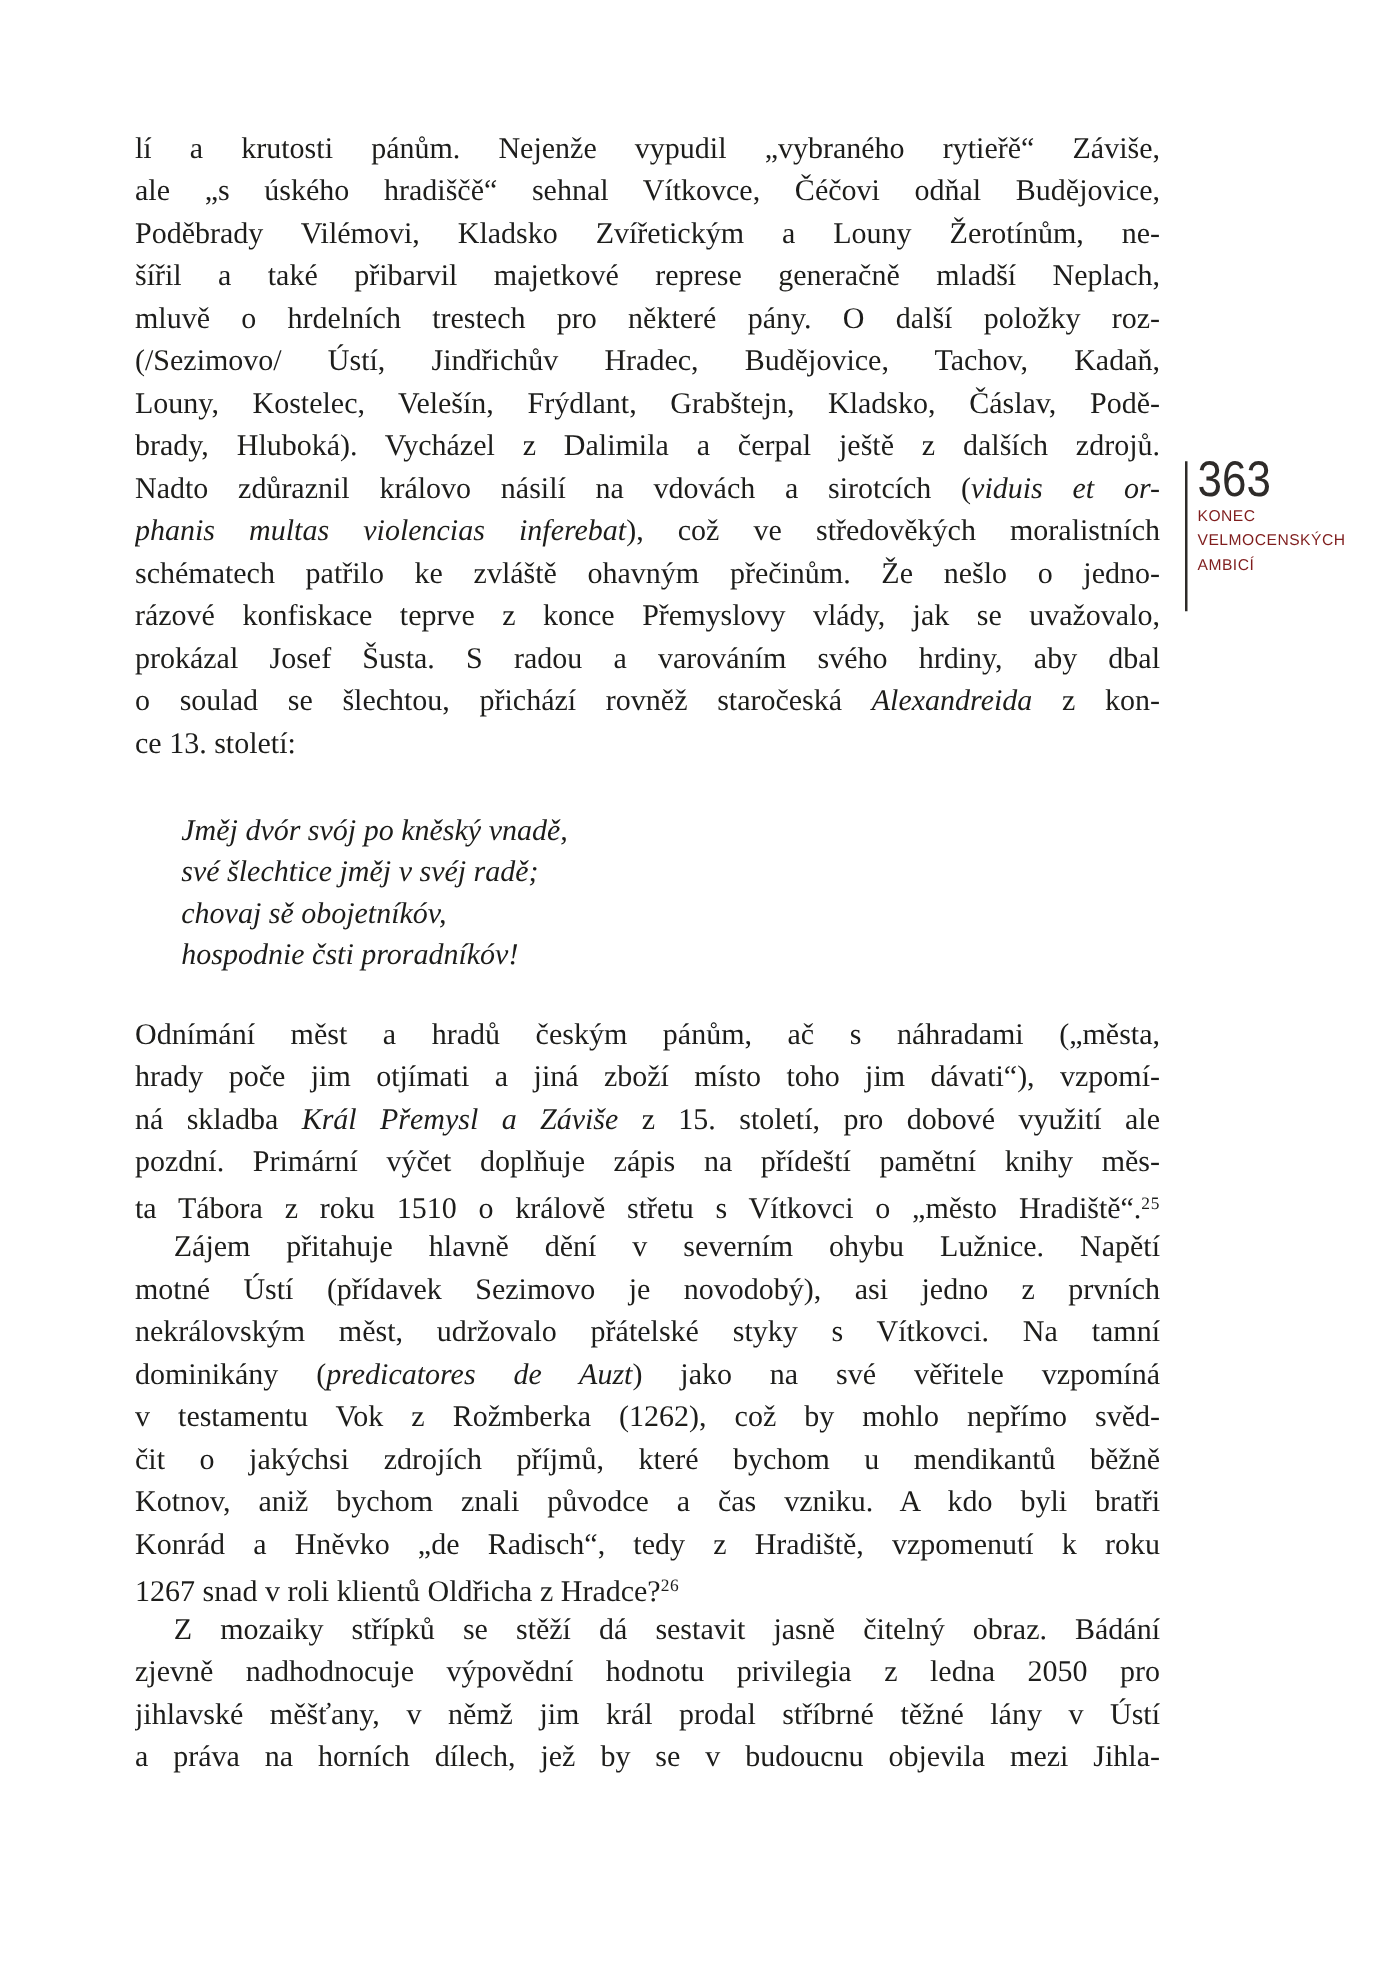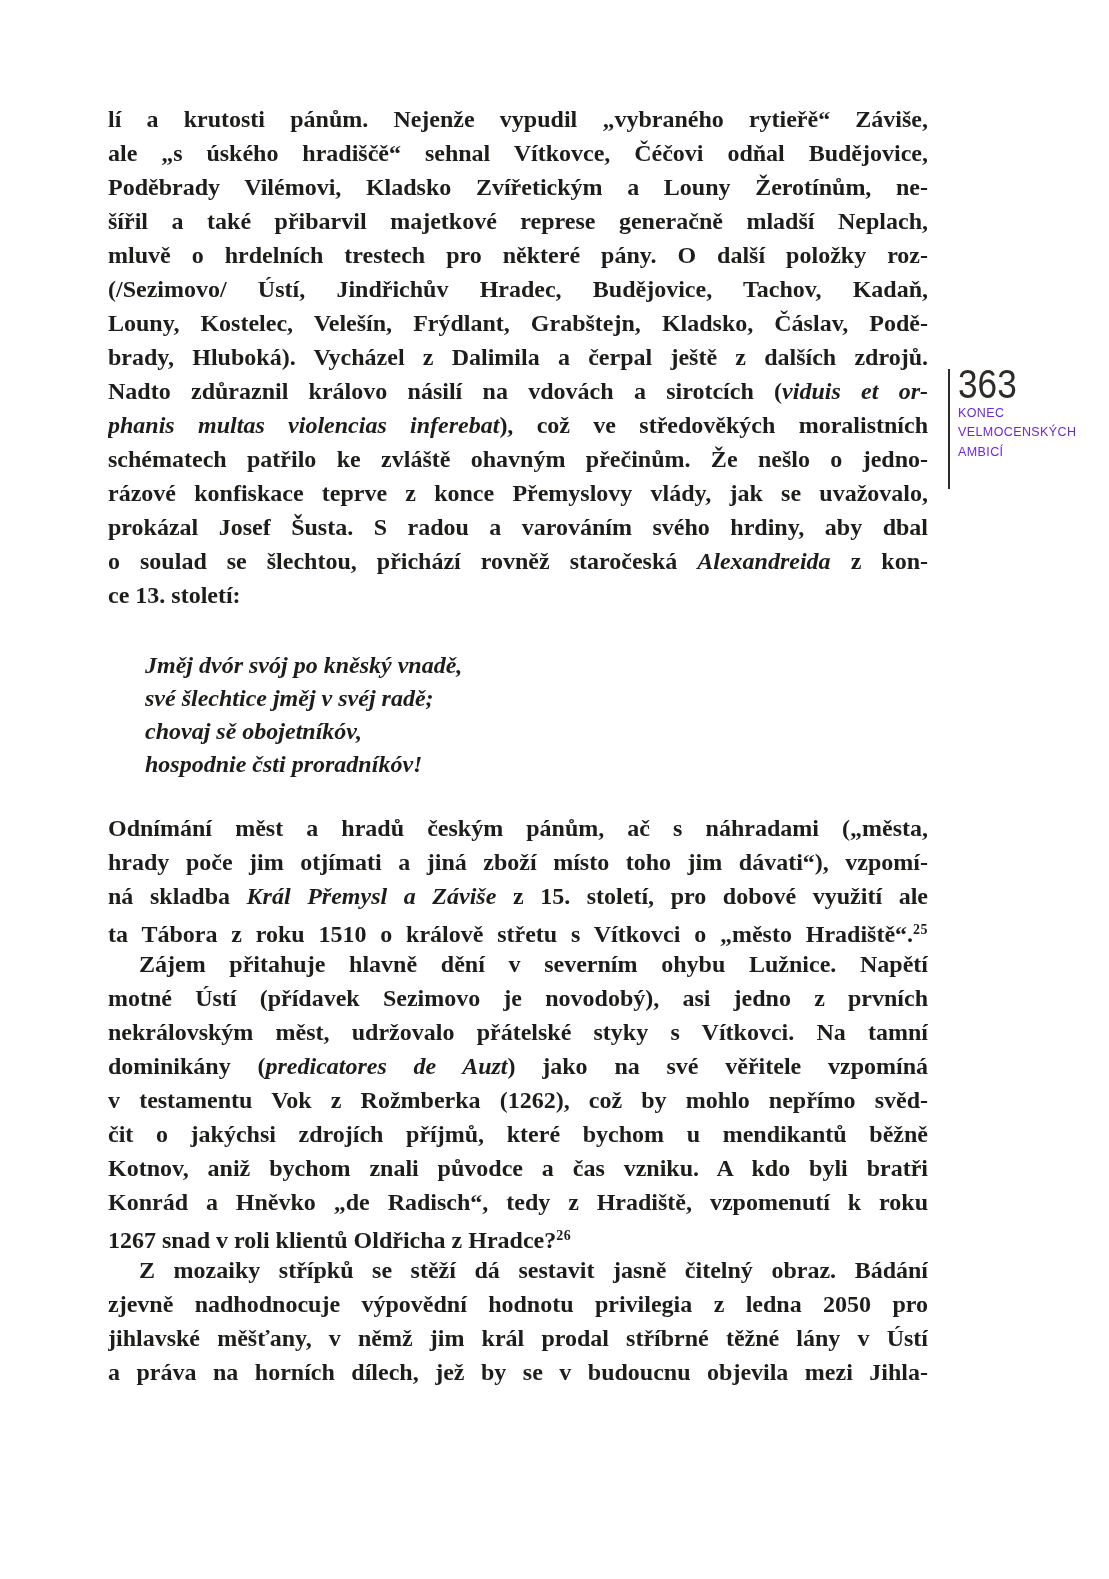"lí a krutosti pánům. Nejenže" .pline { font-weight: bold -> none }
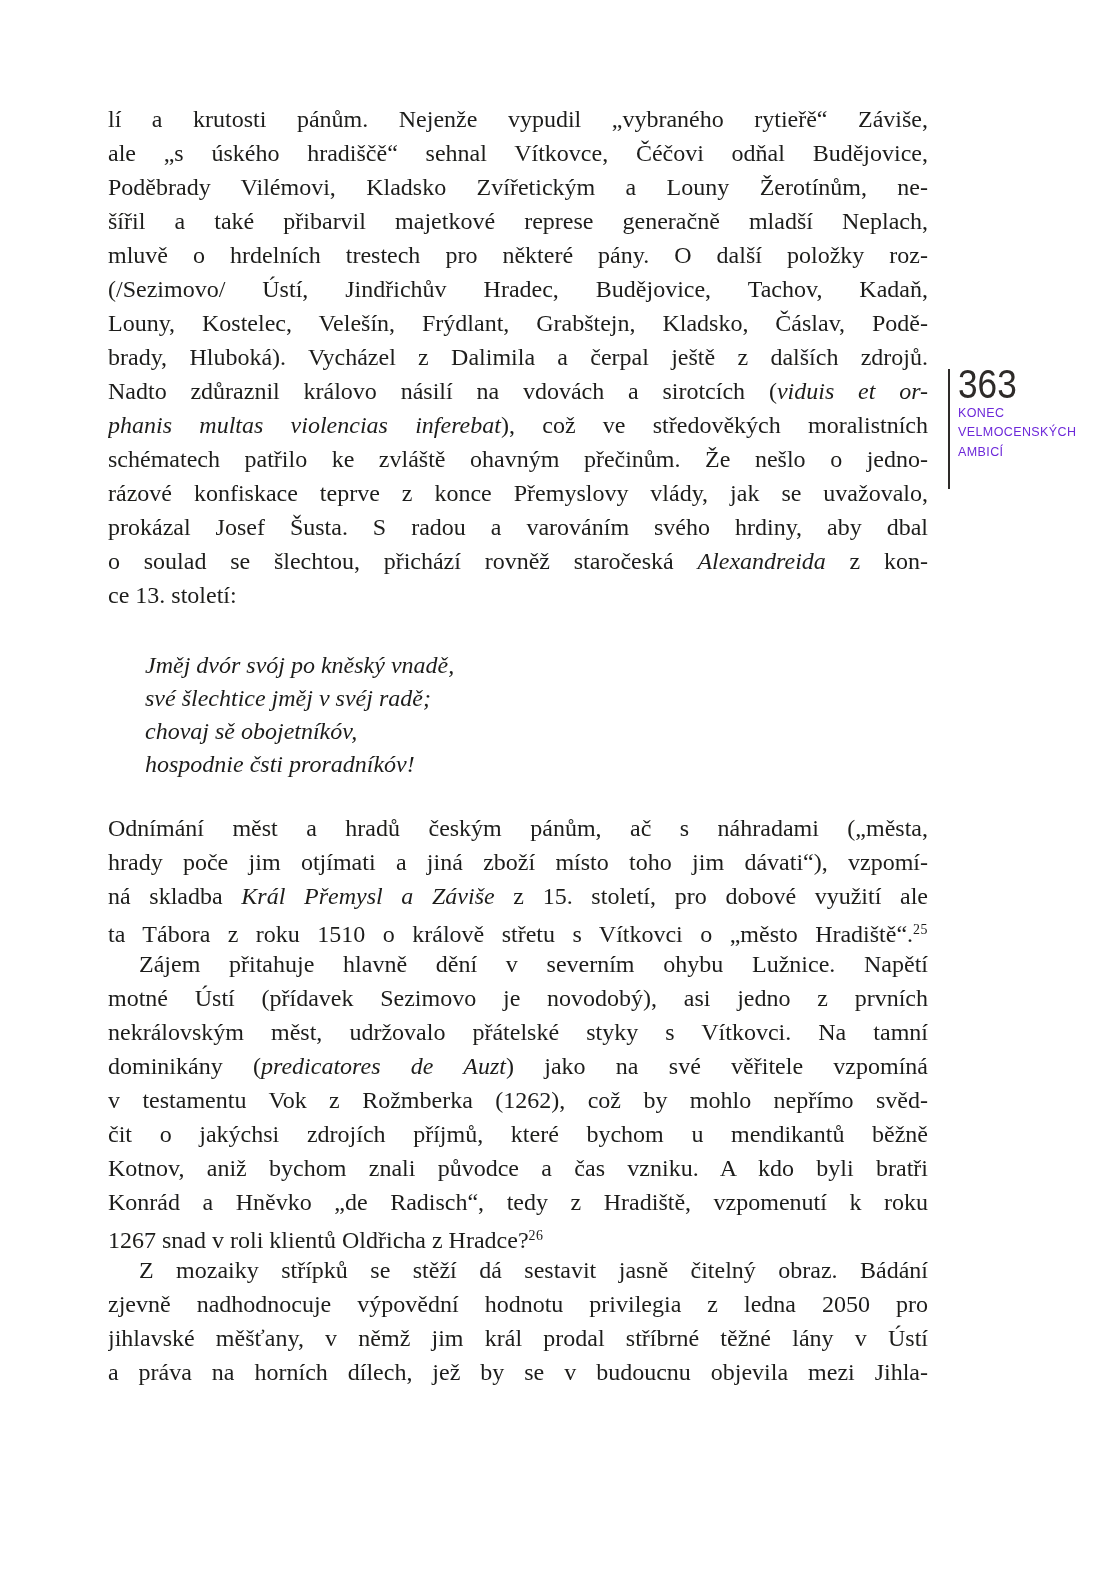"KONEC" .runhead { color: #6d28d9 -> #7f1d1d }
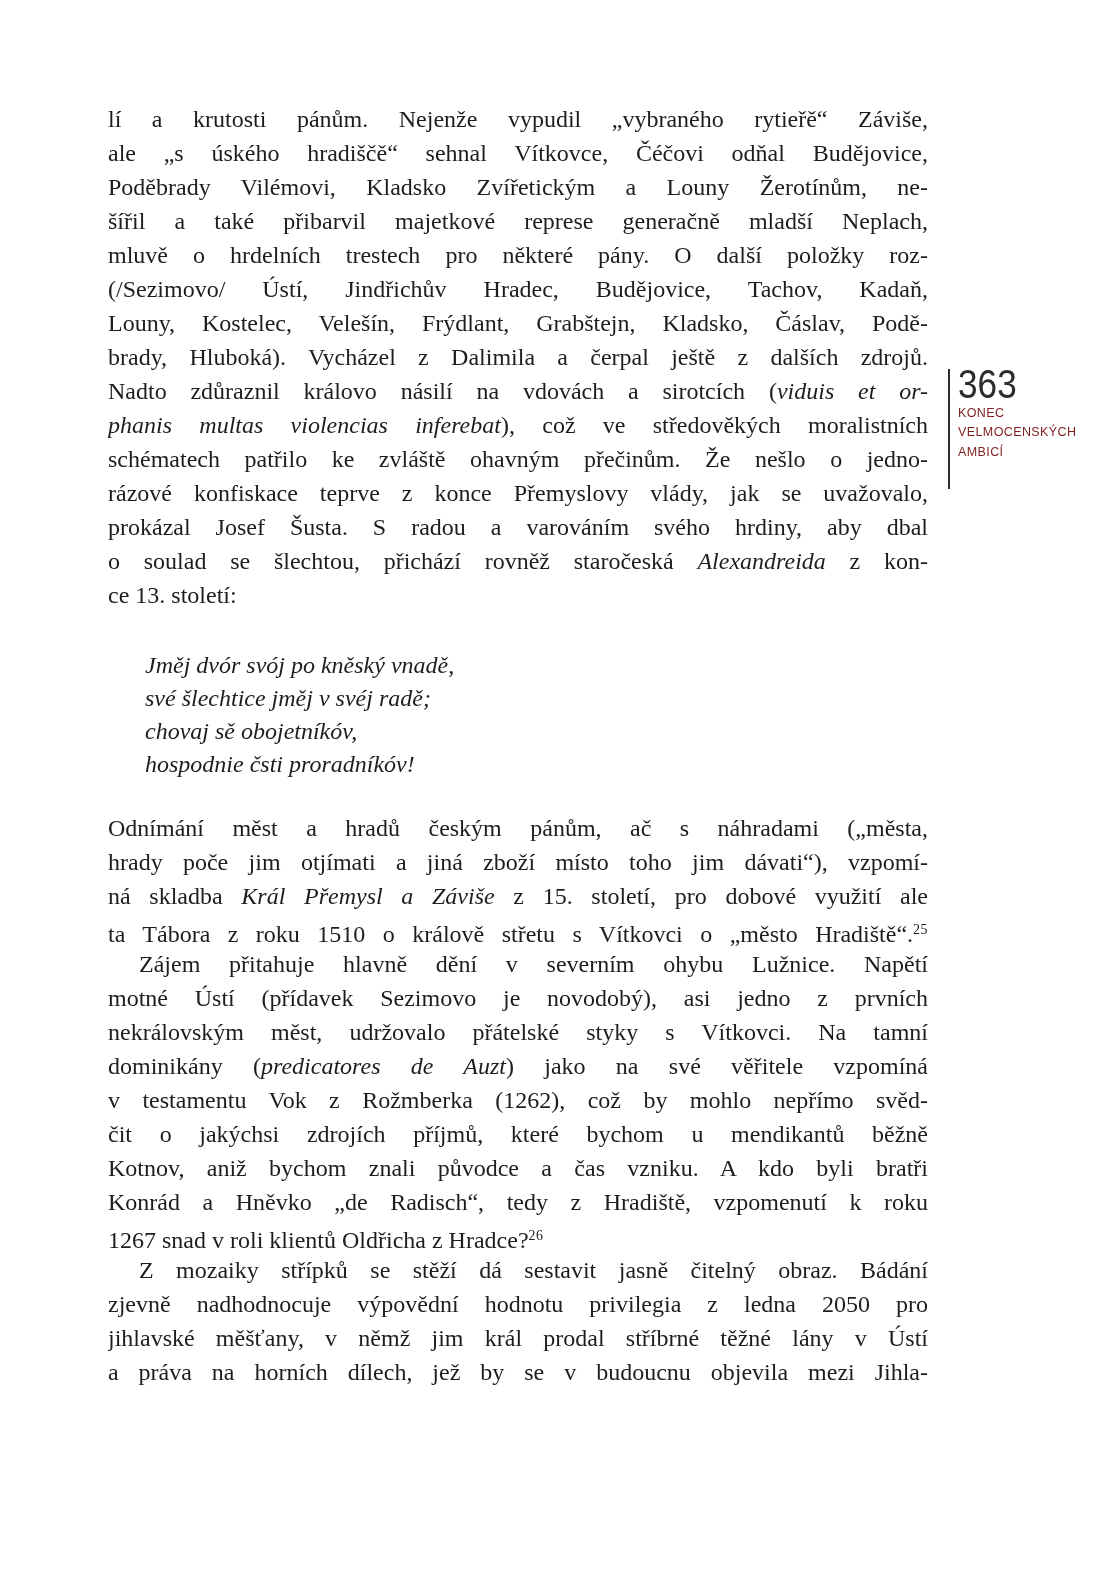"pozdní. Primární výčet doplňuje zápis" div.pline { html: none -> <div><span>pozdní. Primární výčet doplňuje zápis na přídeští pamětní knihy měs-</span></div> }
